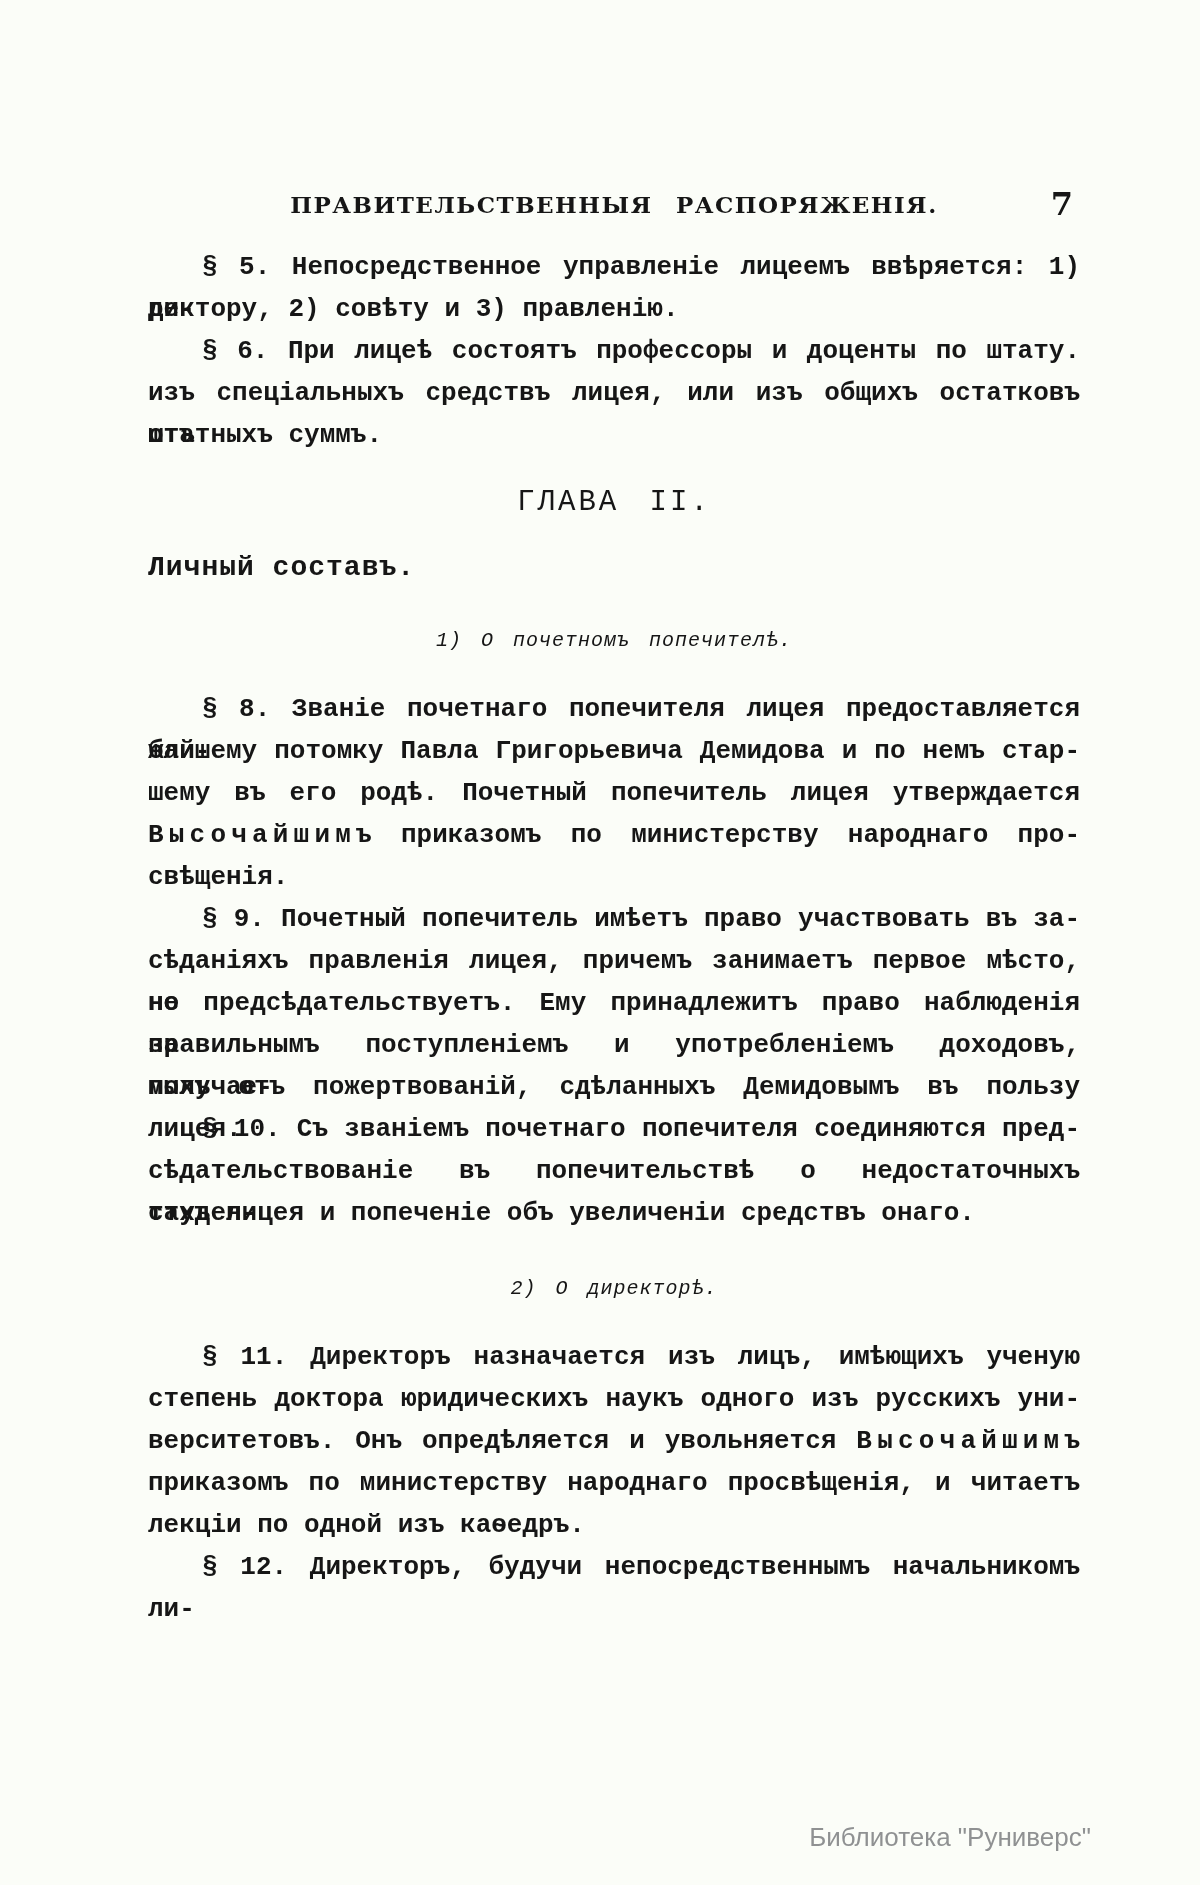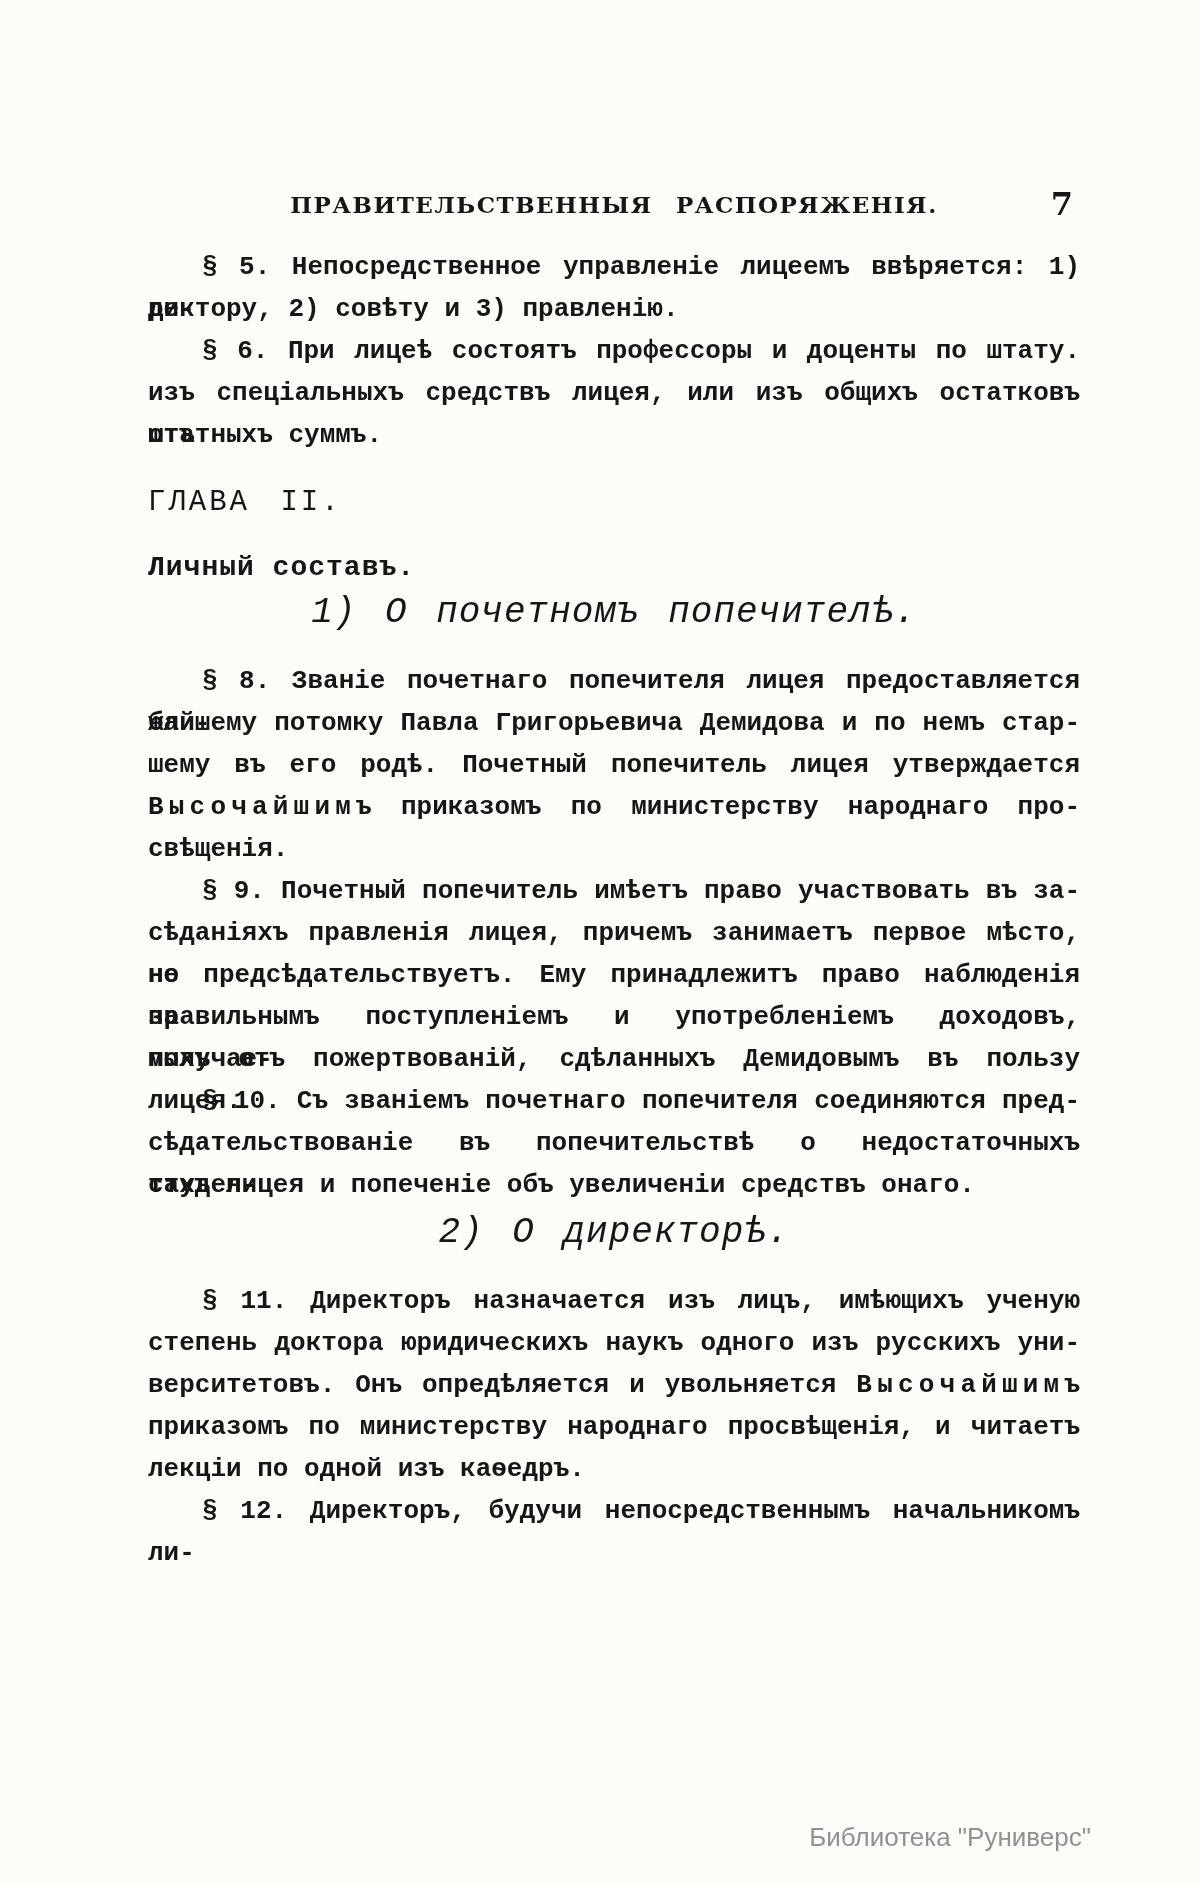"ГЛАВА II." .chapter { text-align: left -> center }
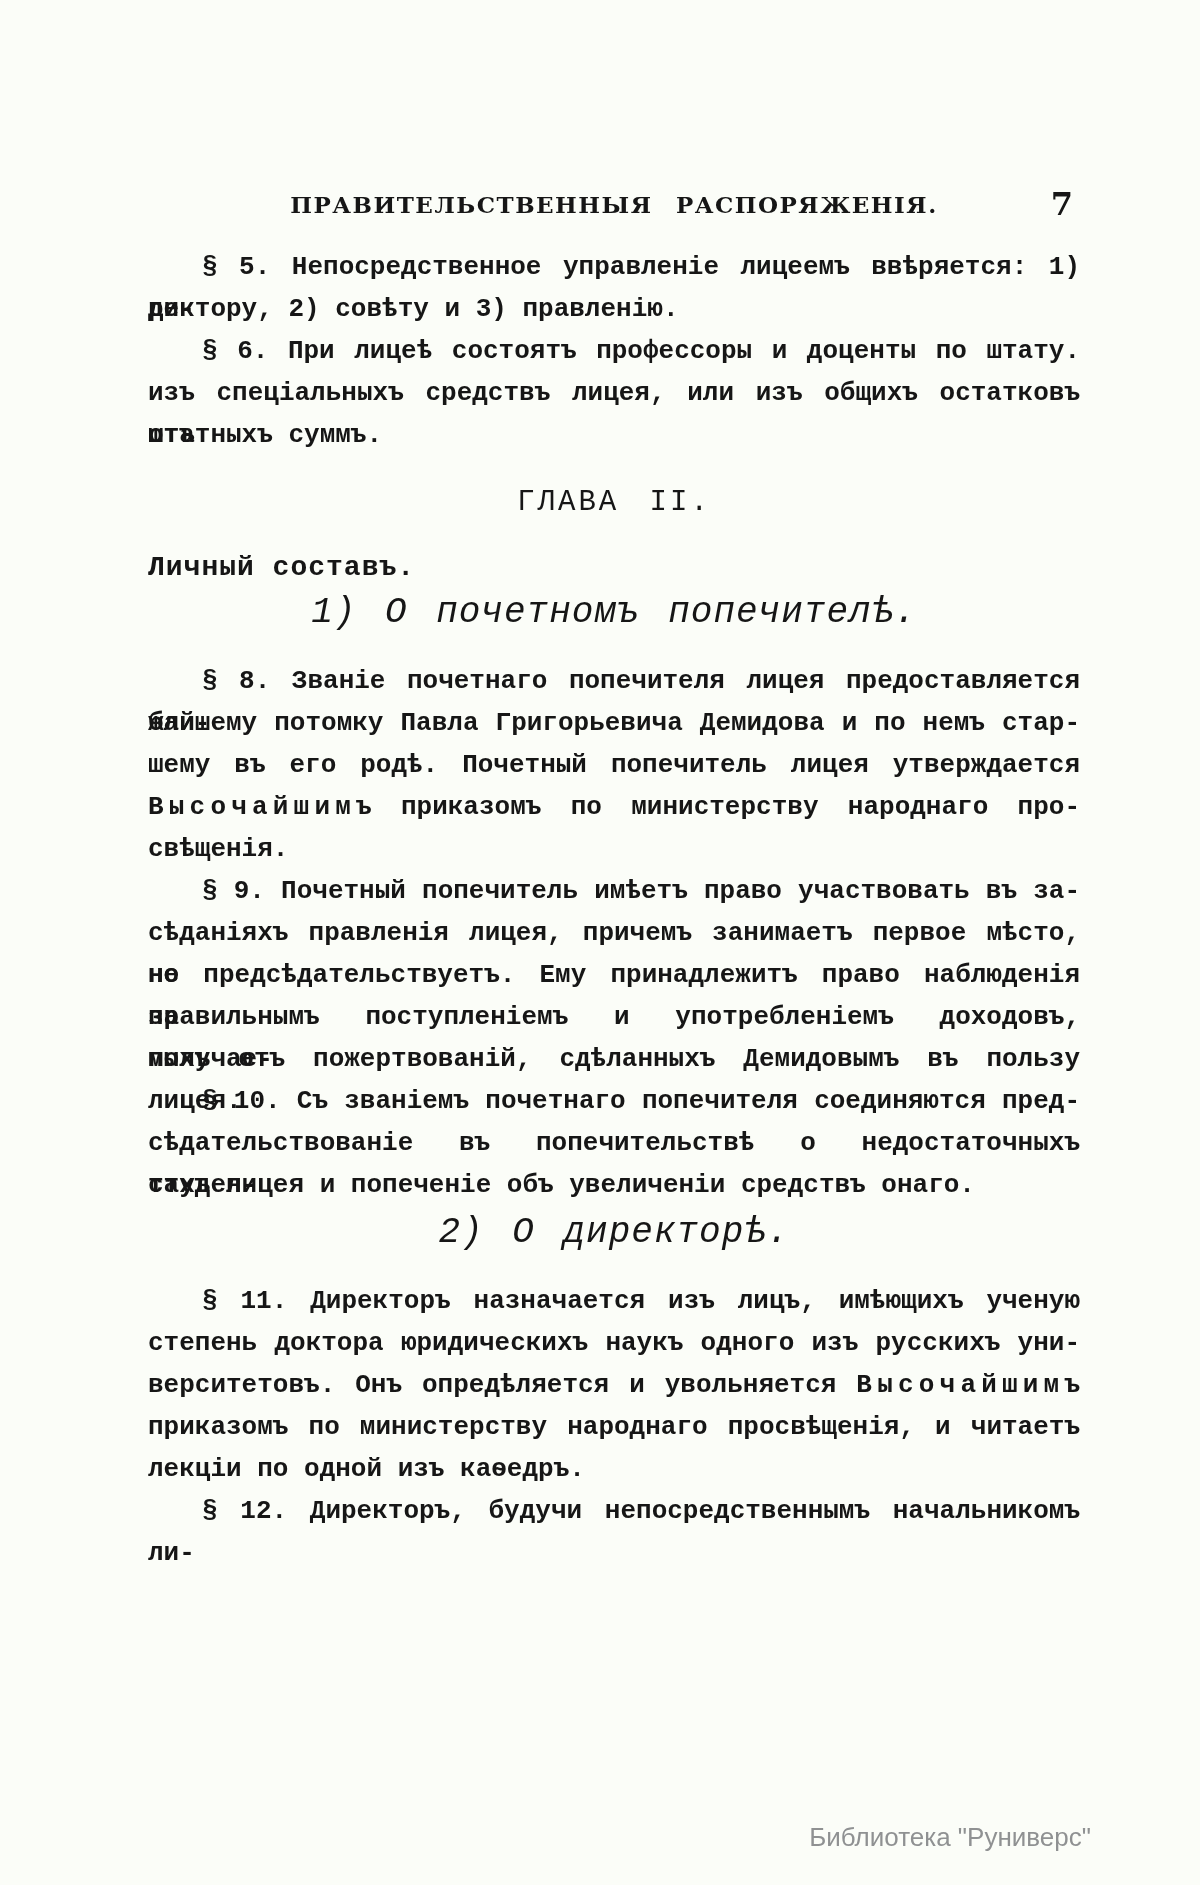"1) О почетномъ попечителѣ." .subsection { font-size: 36px -> 20px; margin-top: 8px -> 36px }
